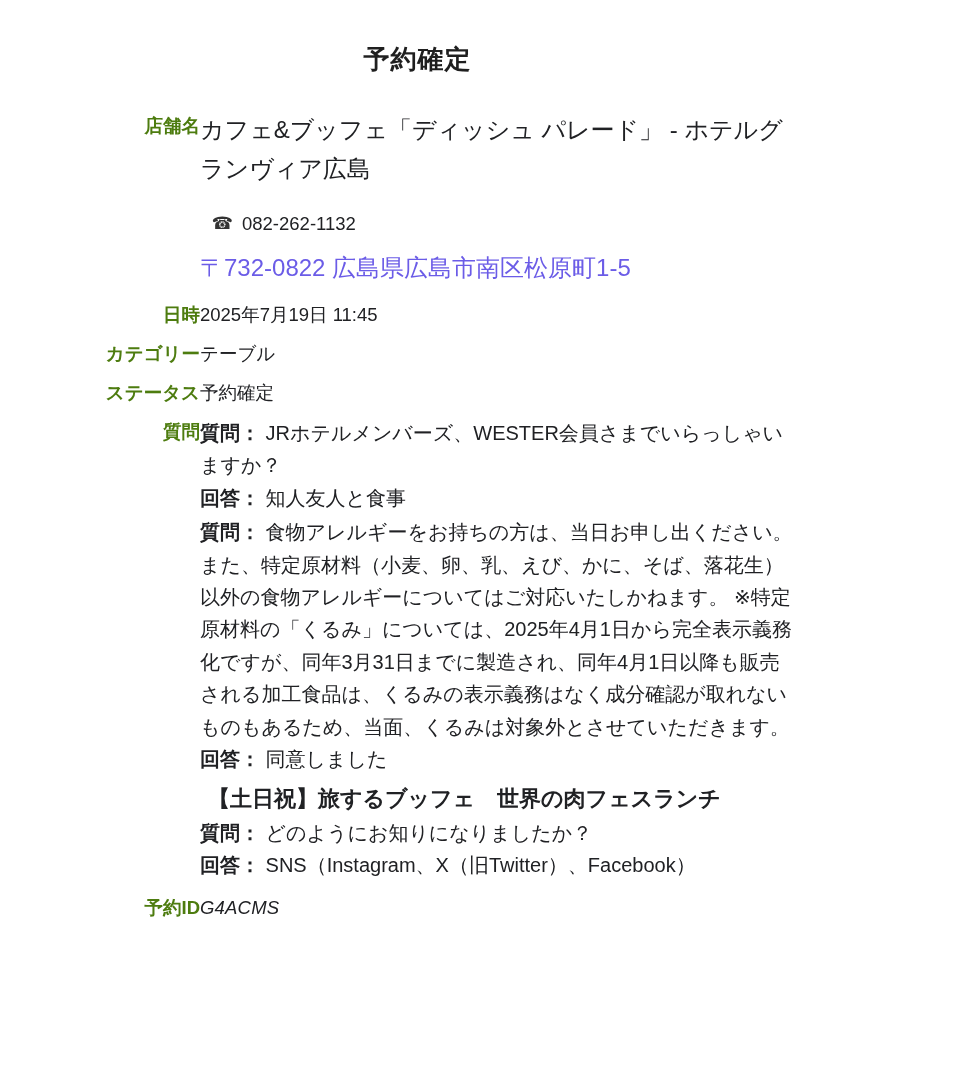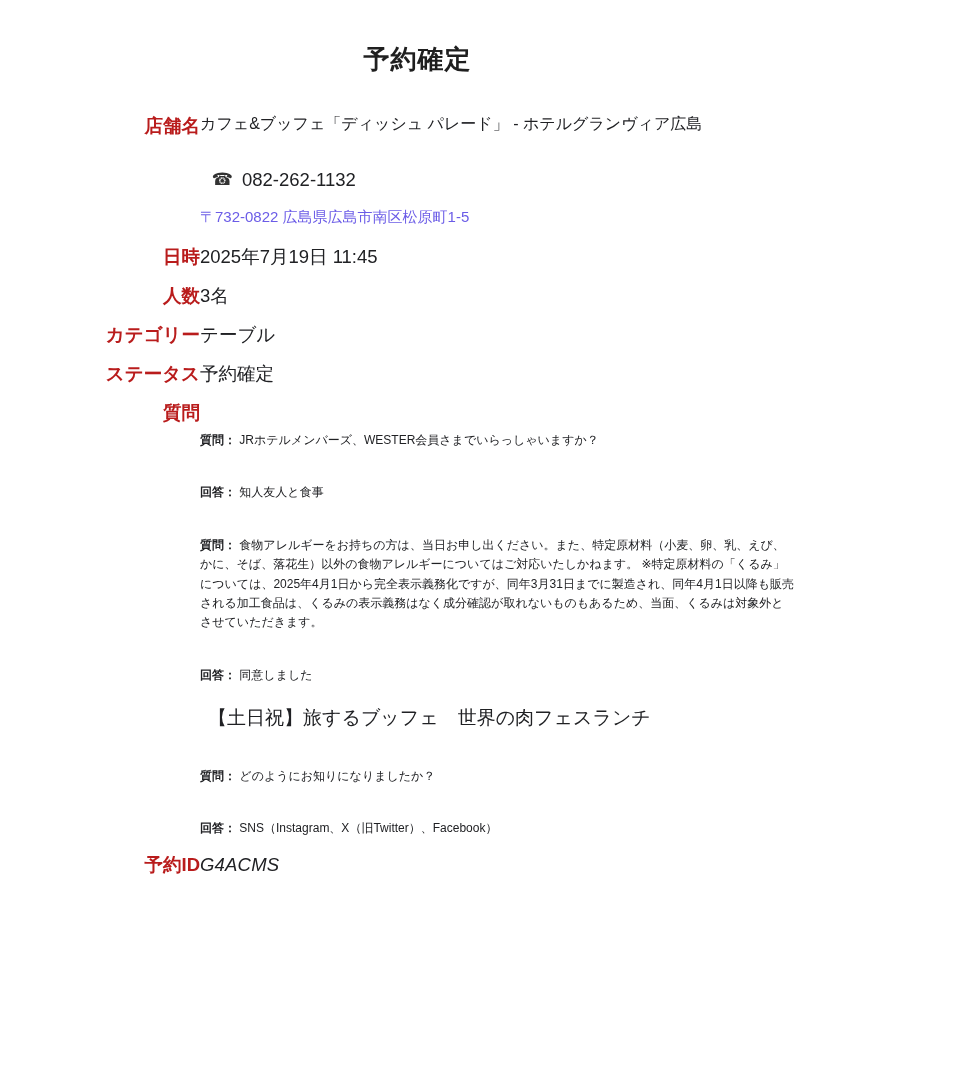"店舗名" td.label { color: #b91c1c -> #4d7c0f }
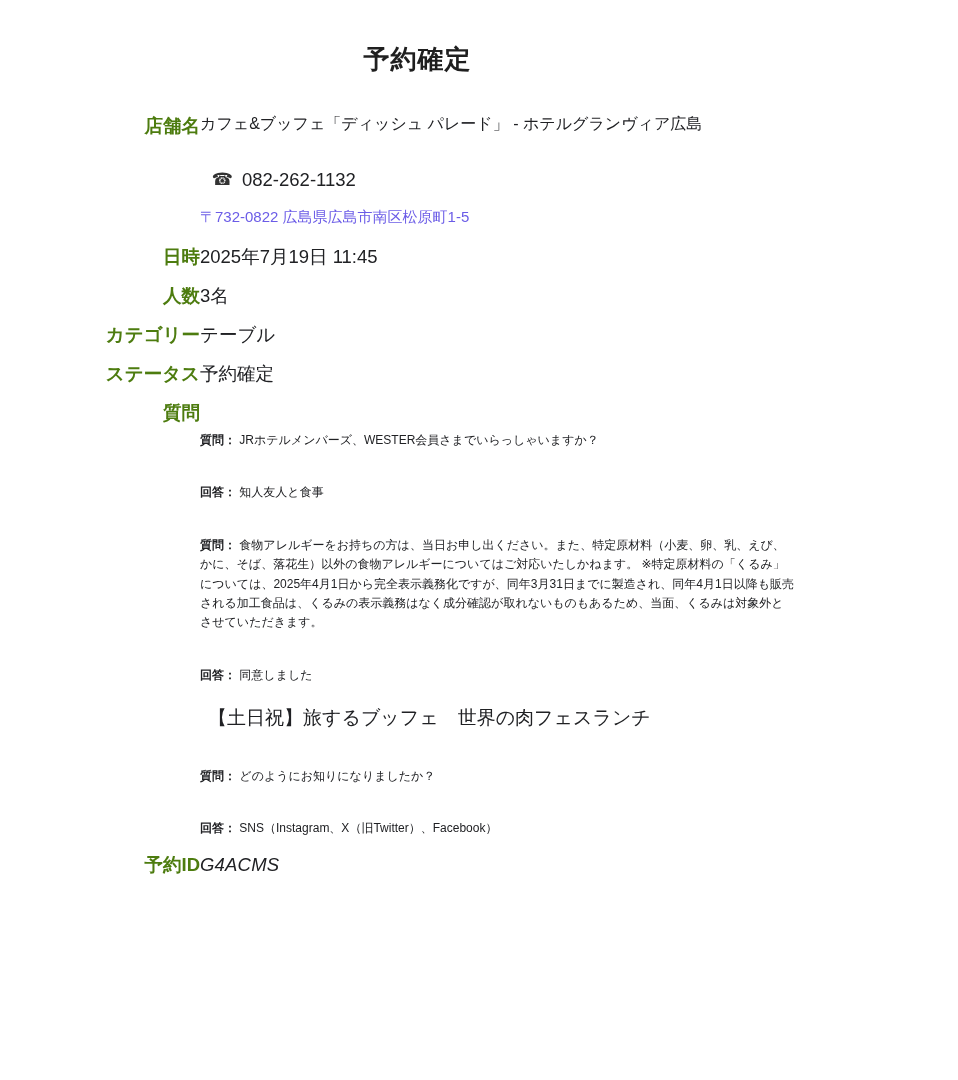"カフェ&ブッフェ「ディッシュ パレード」 - ホテルグランヴィア広島" .shop-name { font-size: 16px -> 24px; margin-bottom: 28px -> 20px }
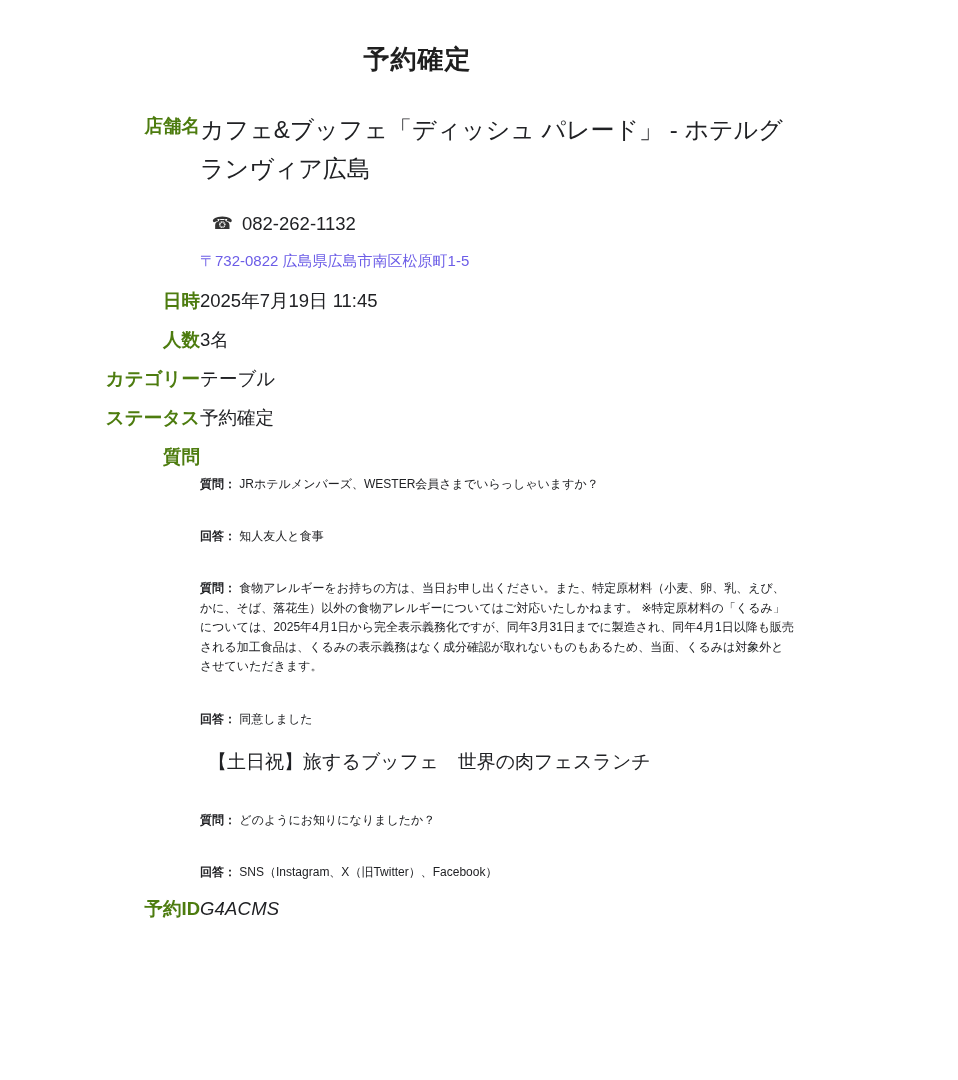"〒732-0822 広島県広島市南区松原町1-5" .address-link { font-size: 15px -> 24px }
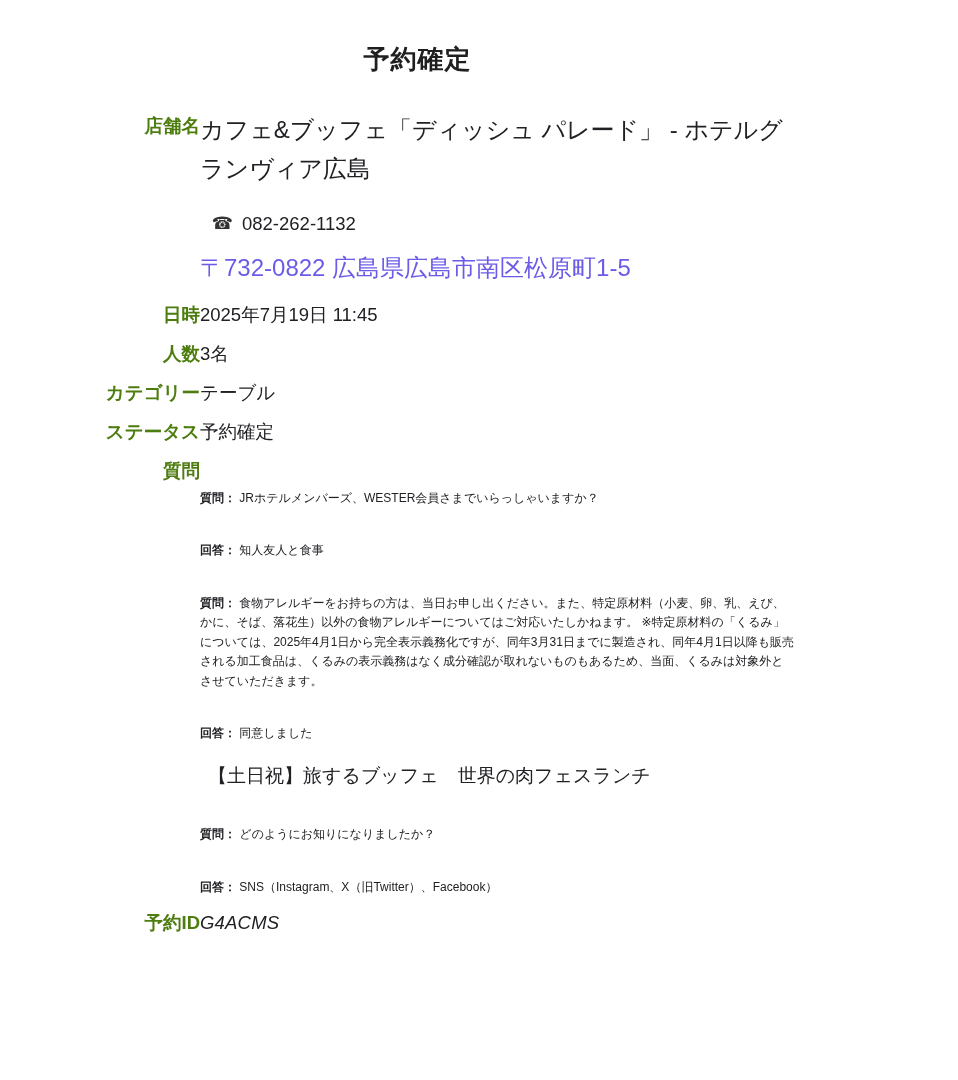"人数" tr.row { html: <tr> <td>人数</td> <td>3名</td> </tr> -> none }
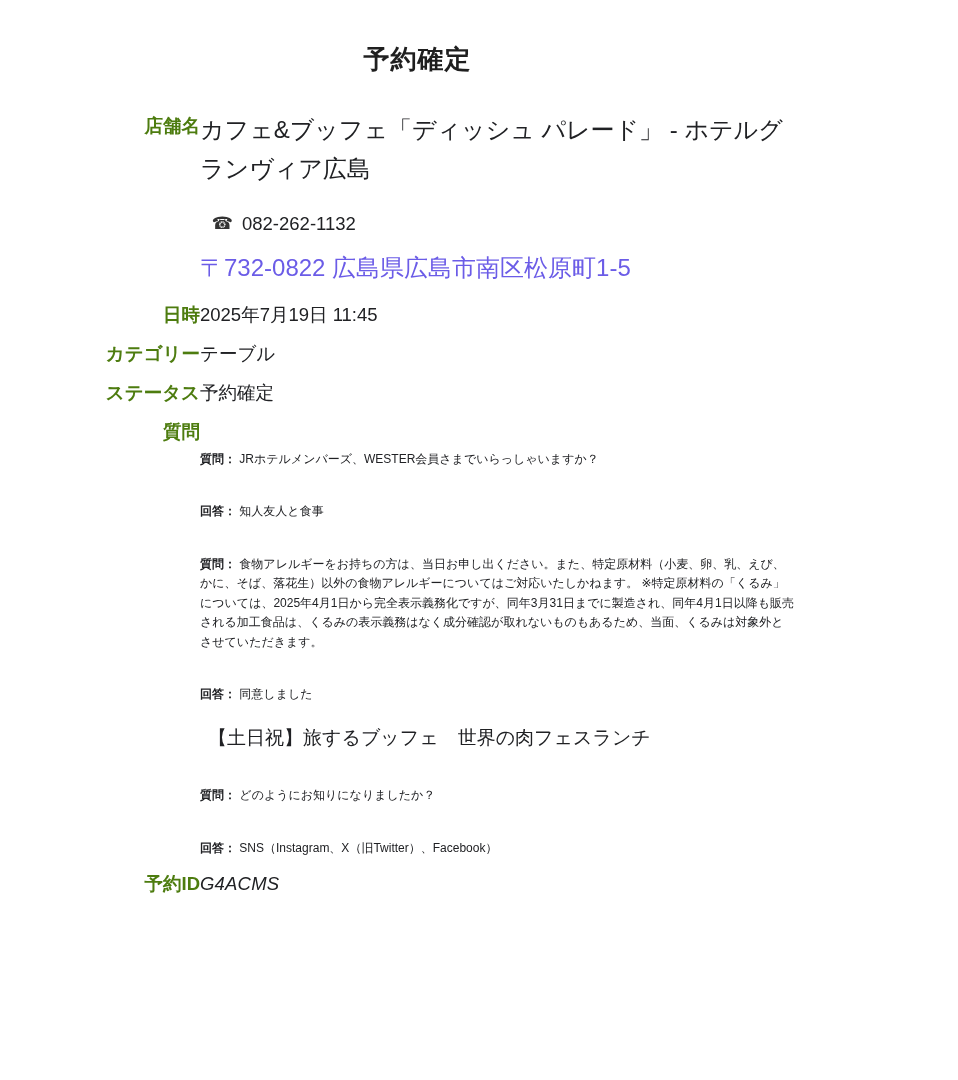"質問： JRホテルメンバーズ、WESTER会員さまでいらっしゃいますか？" .qa-line { font-size: 12px -> 20px; margin-top: 33px -> none }
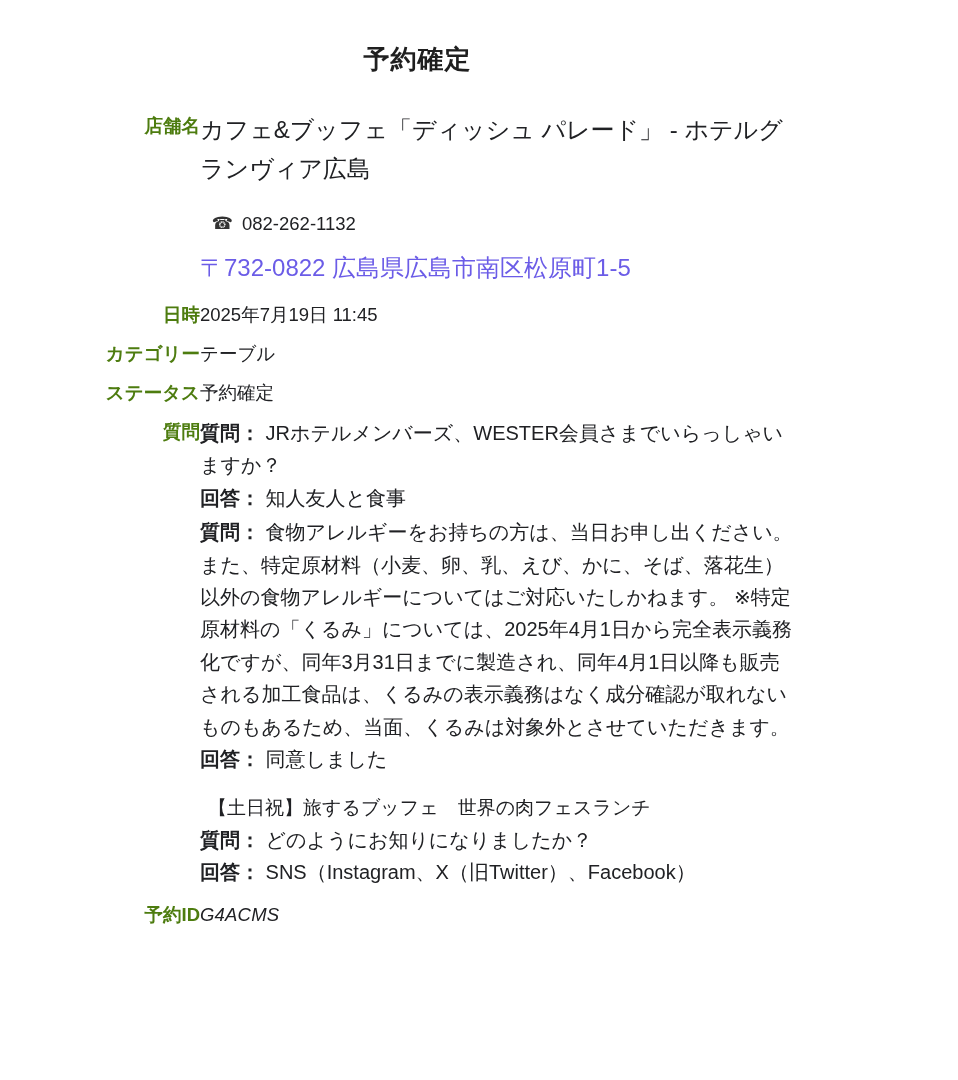"【土日祝】旅するブッフェ 世界の肉フェスランチ" .qa-heading { font-size: 19px -> 22px; font-weight: normal -> bold; margin-top: 18px -> 6px }
